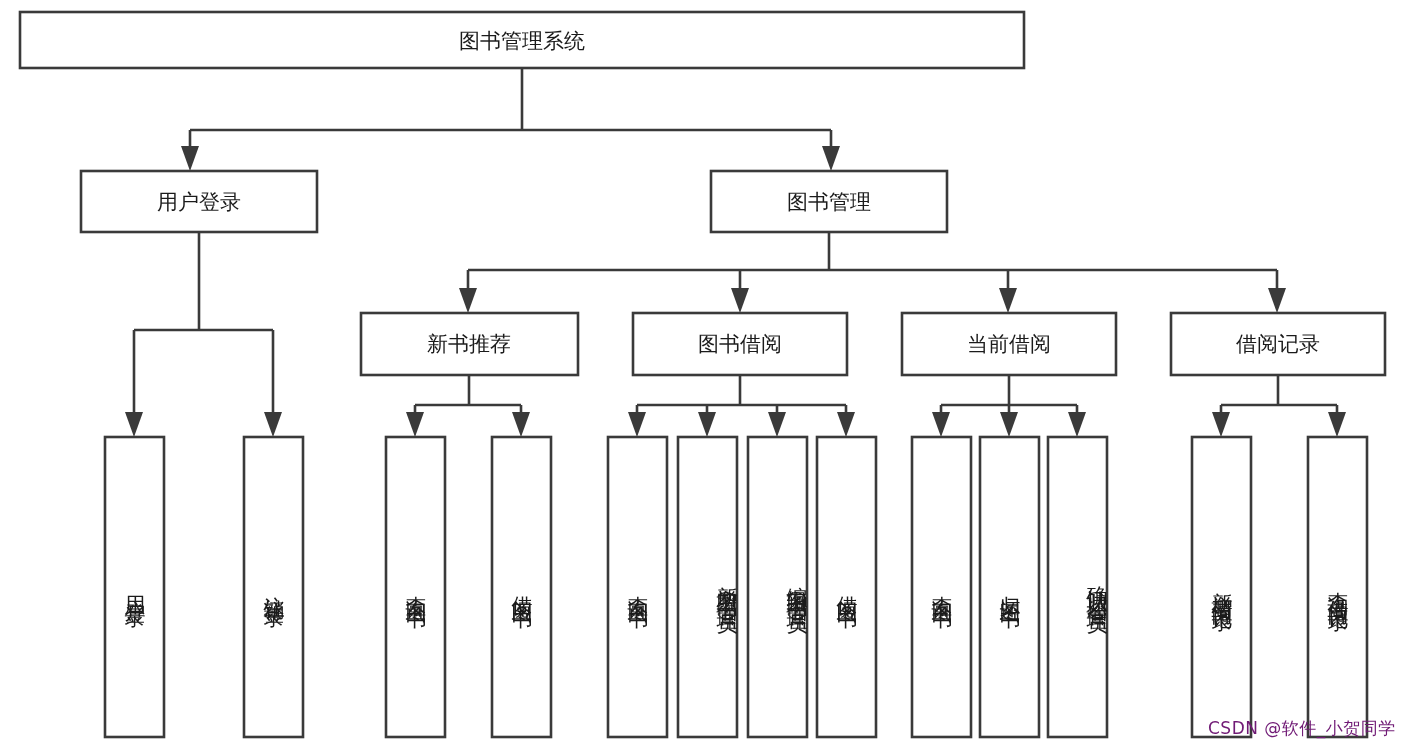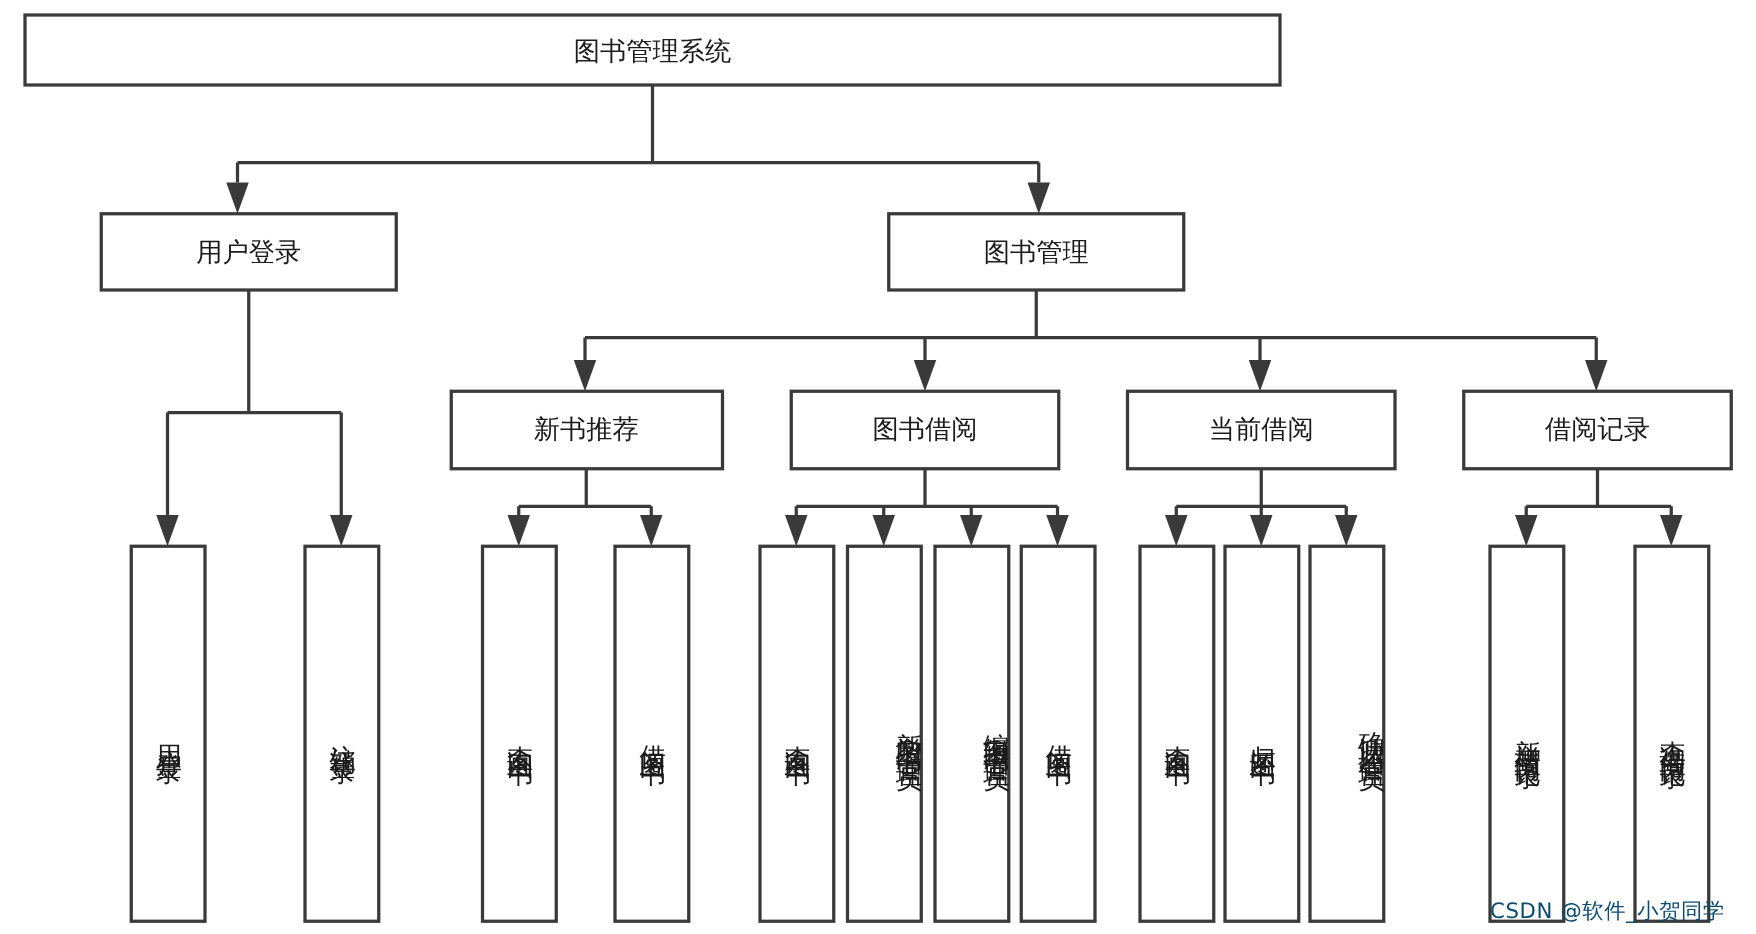"CSDN @软件_小贺同学" .watermark { color: #0c4a6e -> #701a75; padding-left: none -> 16px }
